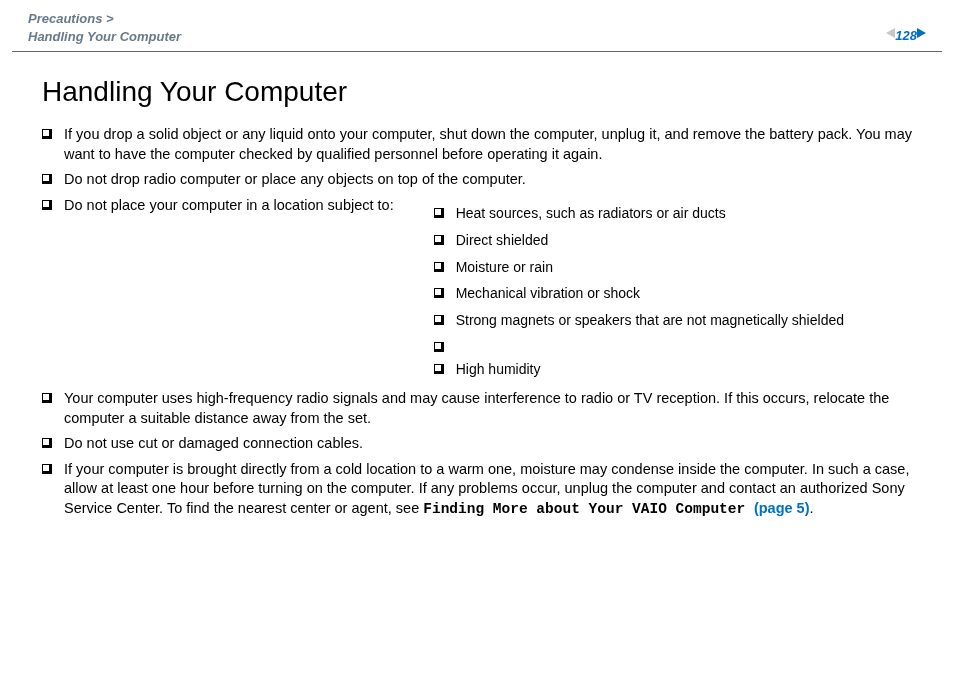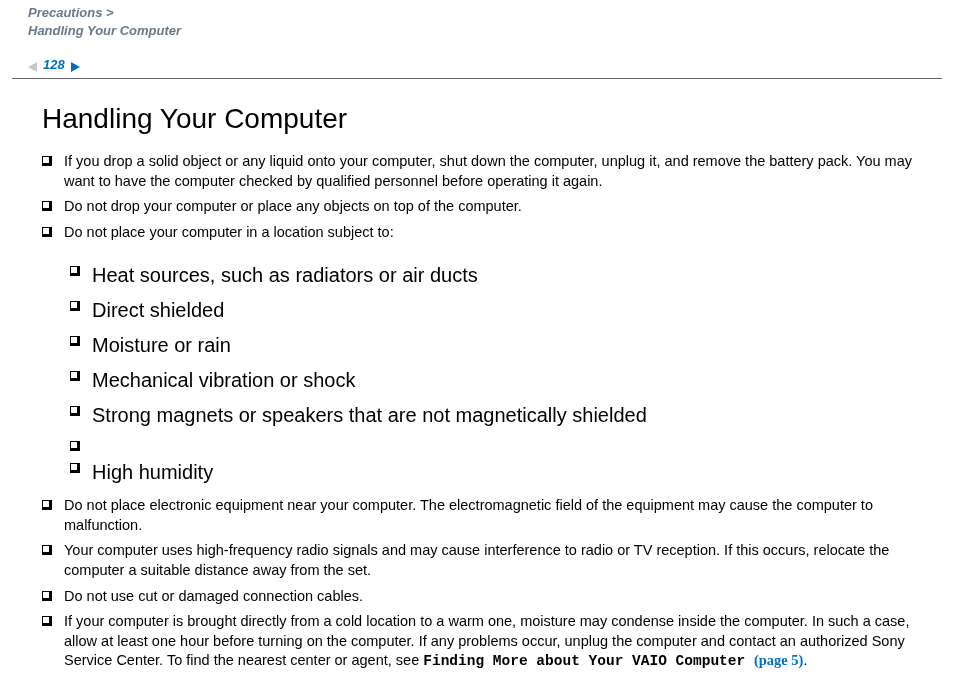"Precautions >" .header { flex-direction: column -> none; padding: 4px 28px 6px 28px -> 10px 28px 6px 28px }
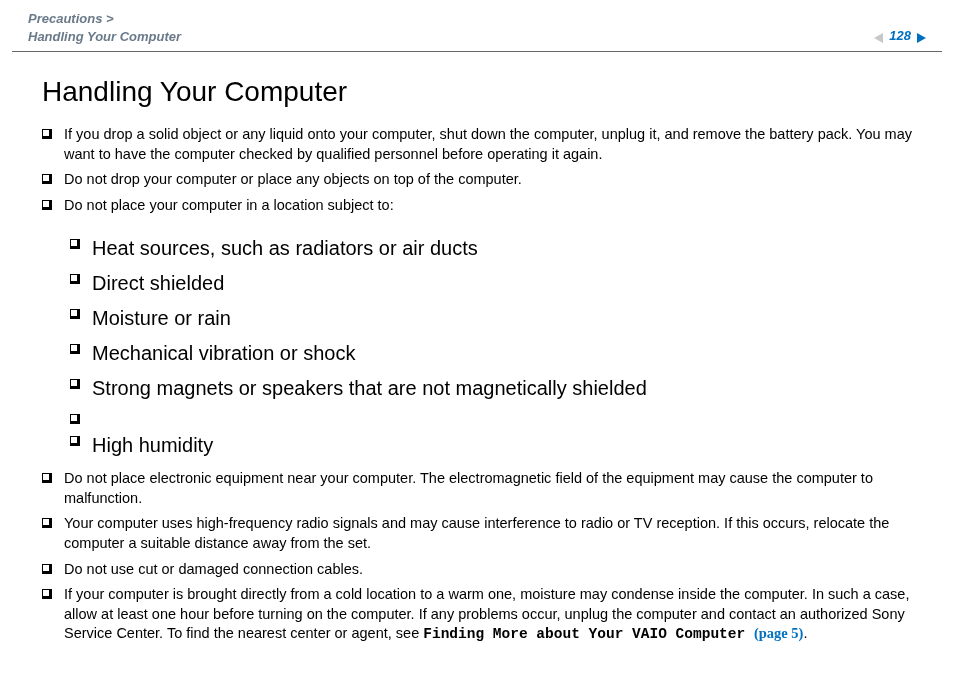"128" .page-nav { align-items: flex-end -> flex-start; gap: 6px -> none }
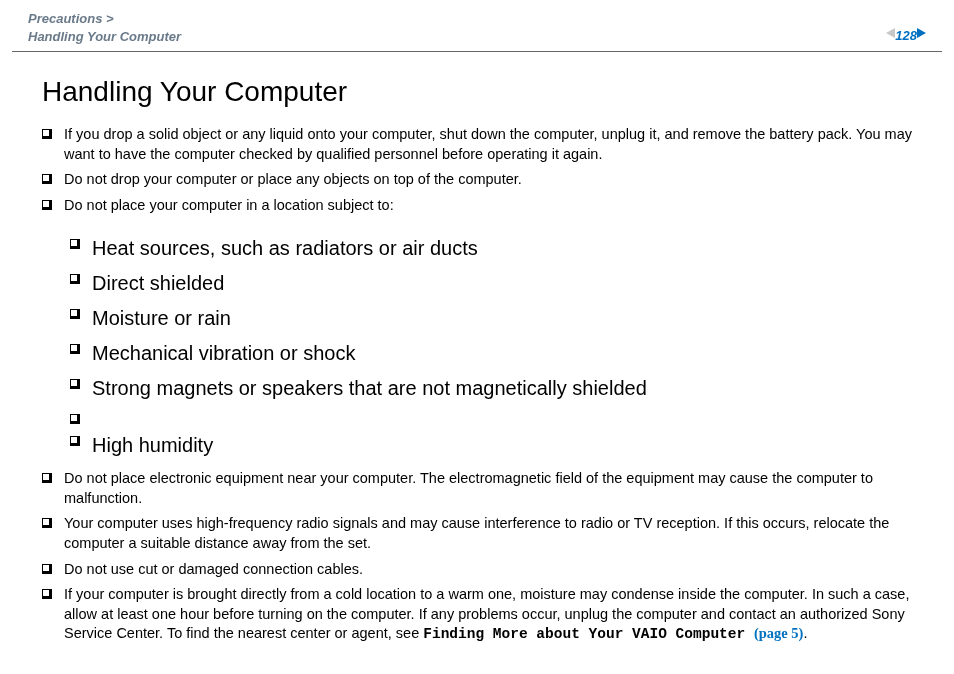"Do not drop your computer" div.li-body { text: your -> radio }
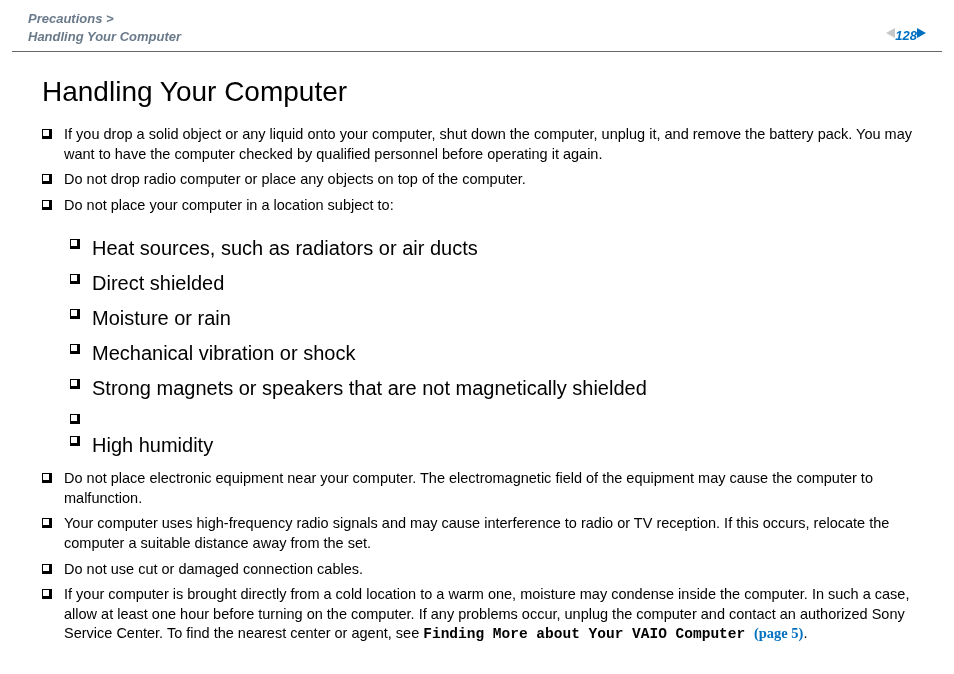"Do not place your computer" .nested-wrap { flex-direction: column -> row }
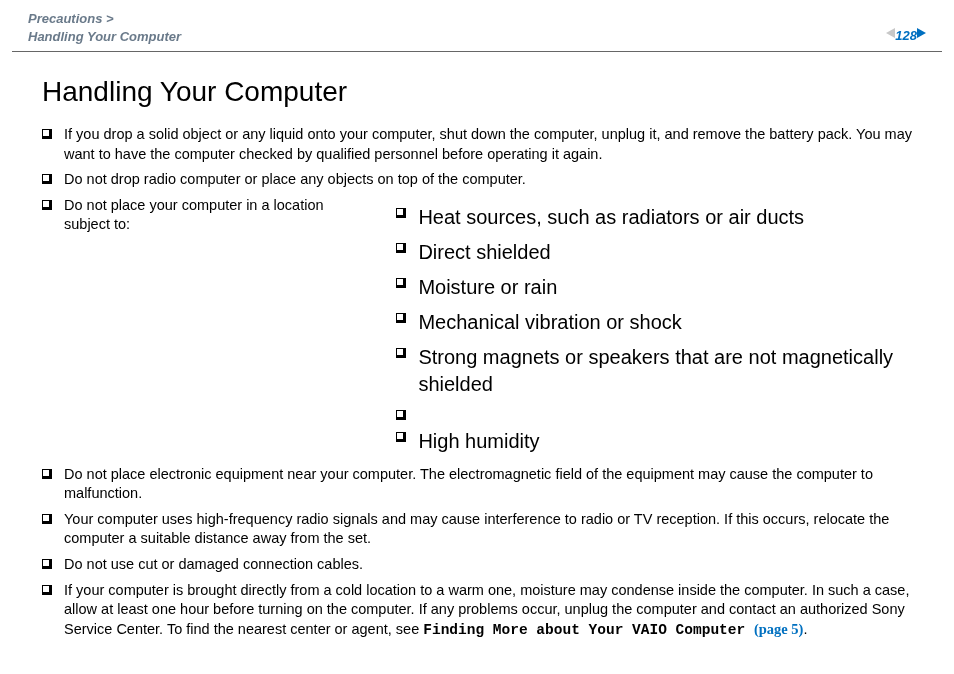"Heat sources, such as radiators" .lvl2 > li { font-size: 20px -> 14px }
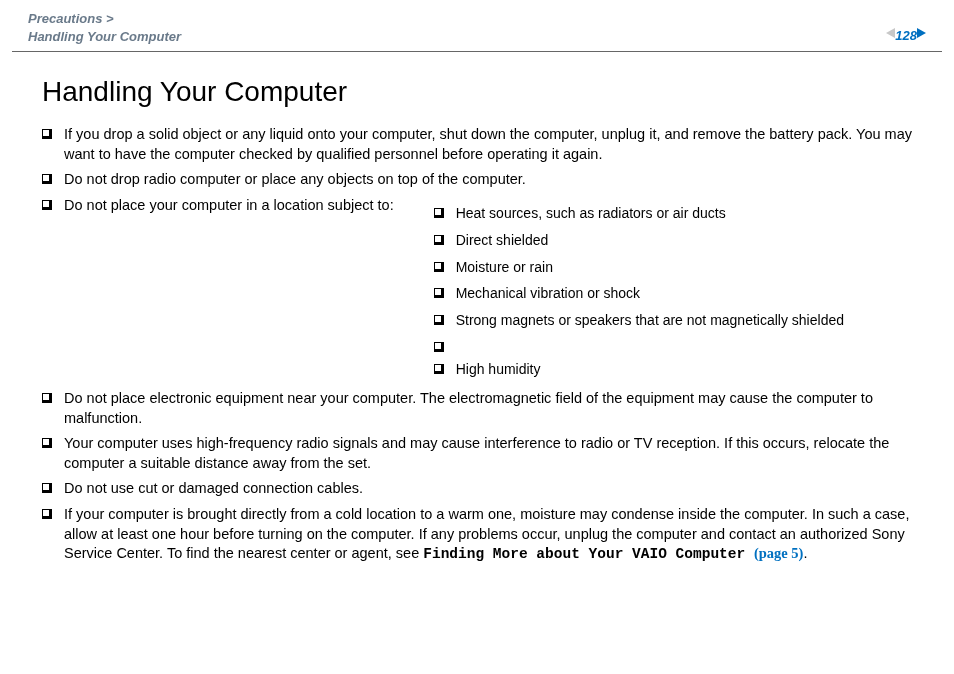"Do not place electronic equipment" li { html: <li> <span></span> <div>Do not place electronic equipment near your computer. The electromagnetic field of the equipment may cause the computer to malfunction.</div> </li> -> none }
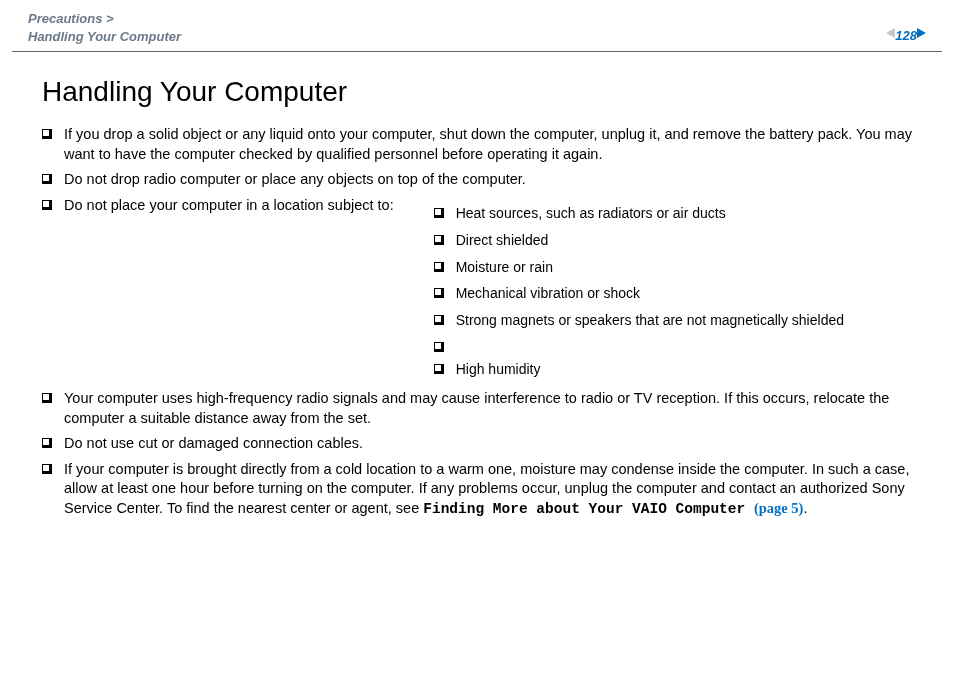"(page 5)" .link { font-family: Liberation Serif, serif -> none }
